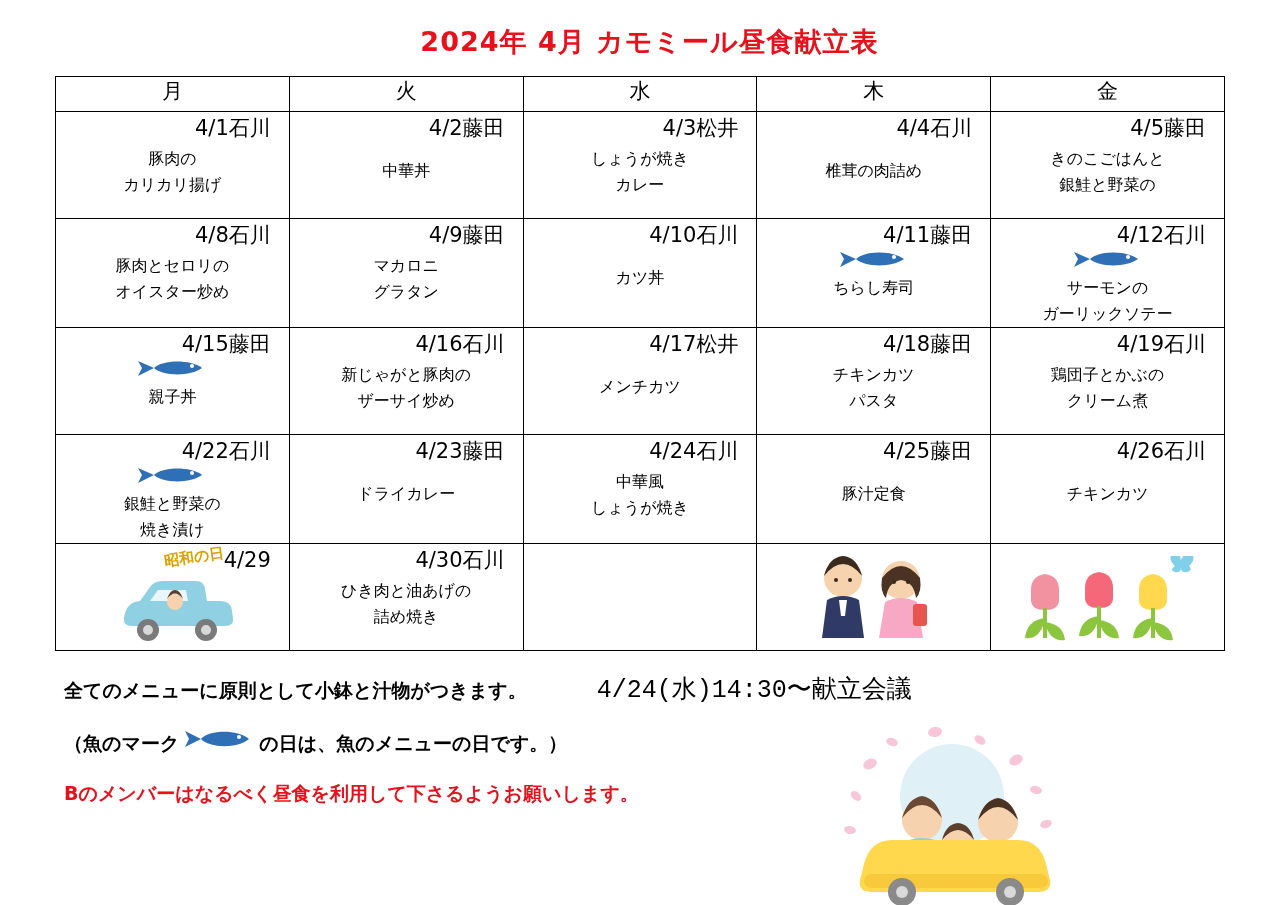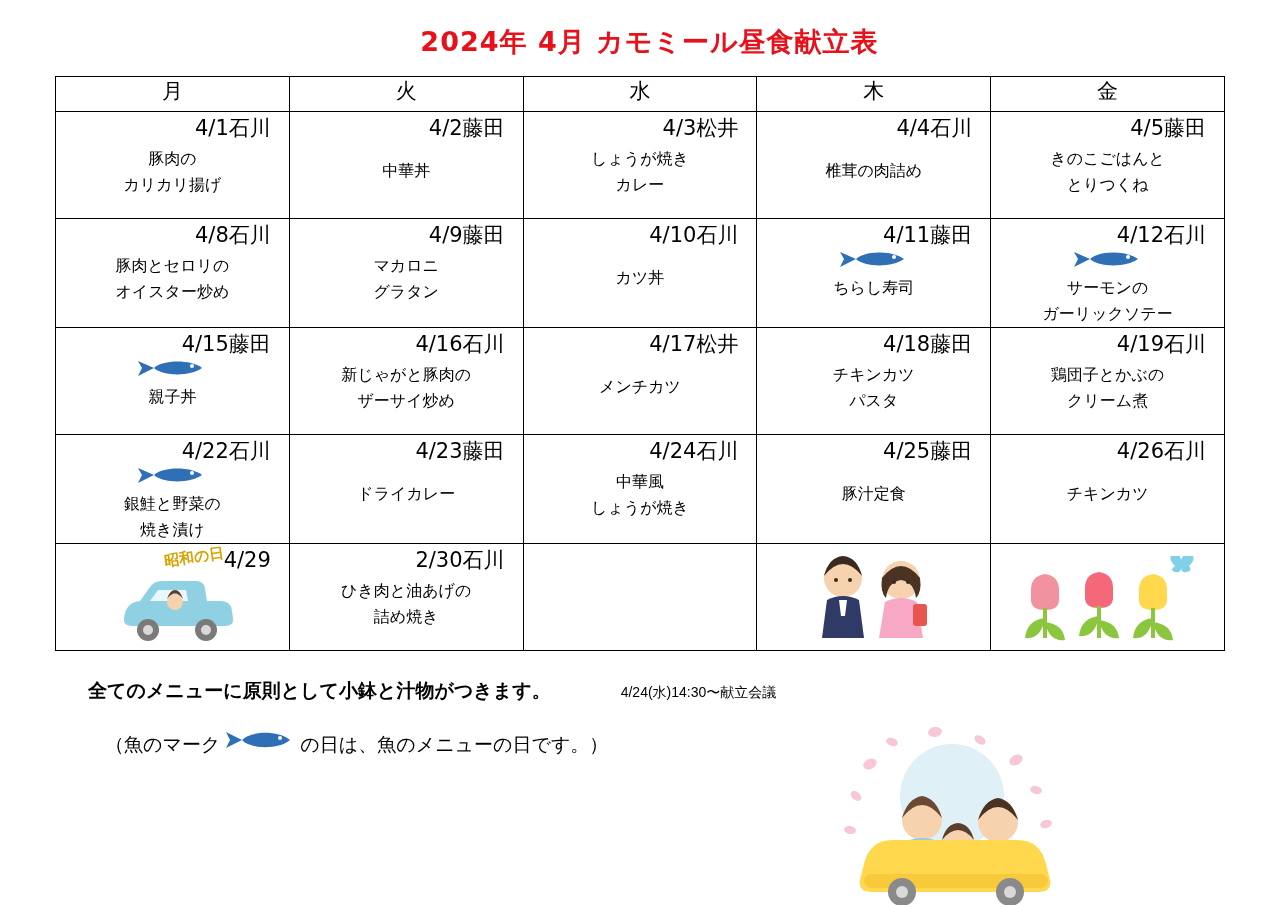"きのこごはんと" div.cell-body { text: とりつくね -> 銀鮭と野菜の }
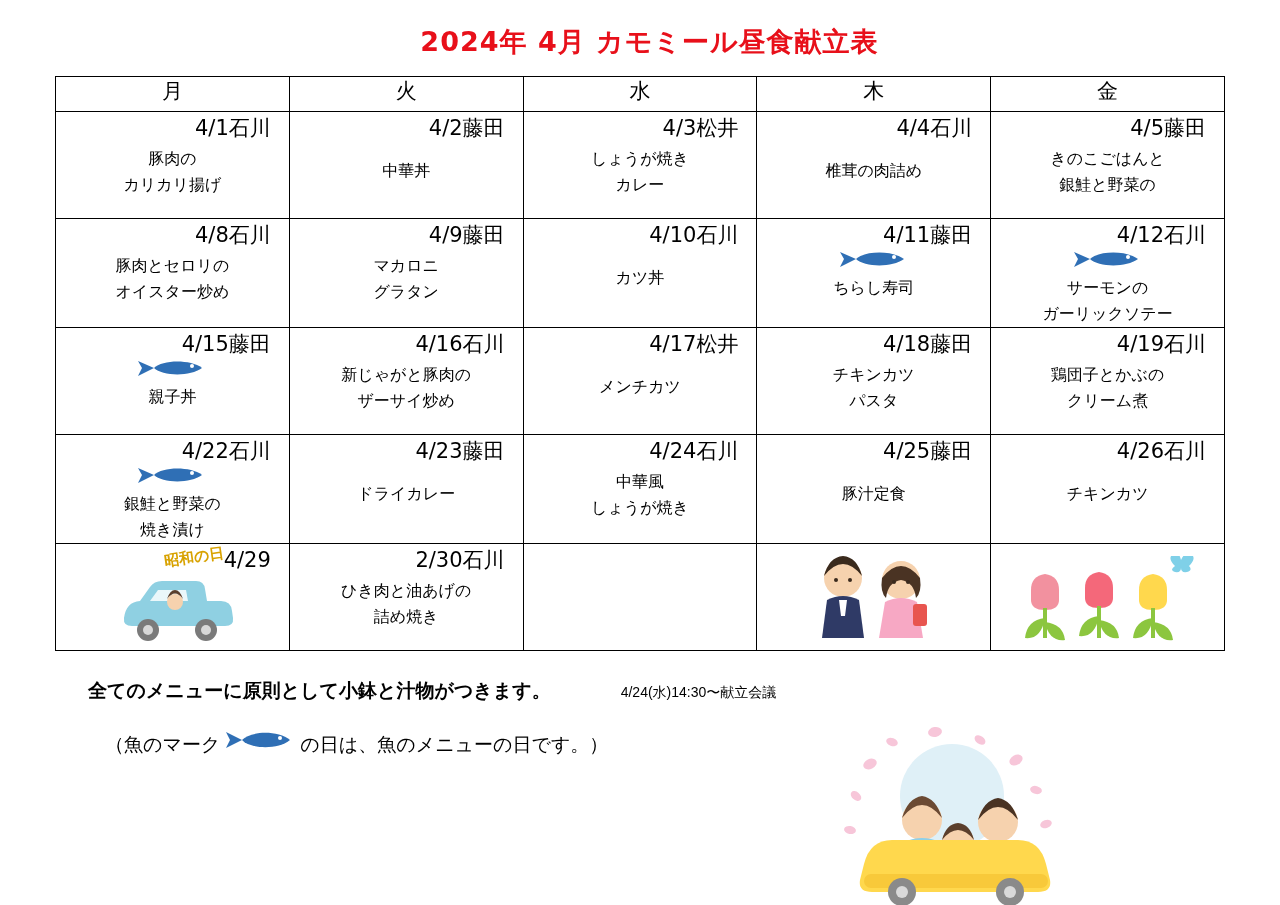"2/30" span.cell-date { text: 2/30 -> 4/30 }
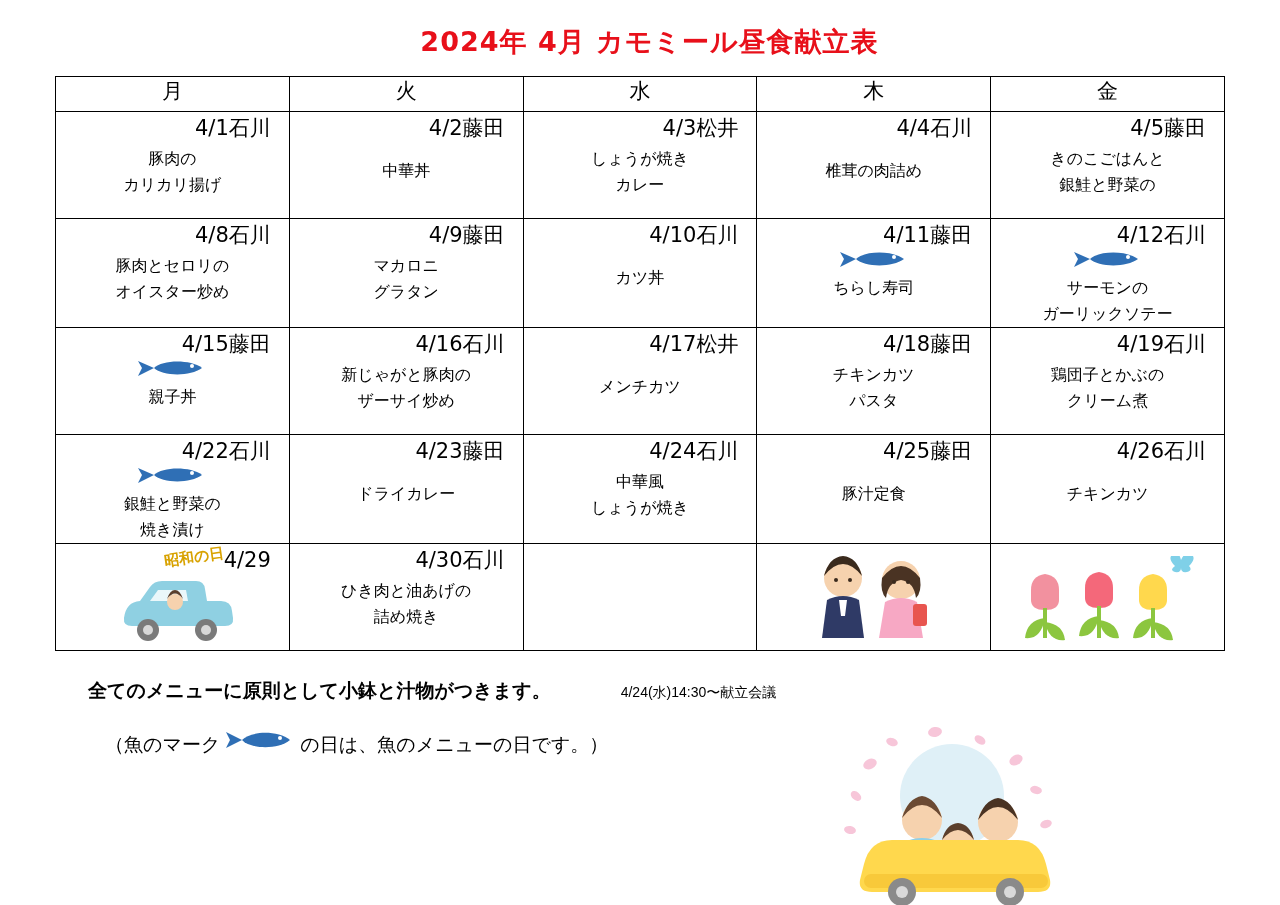"全てのメニューに原則として小鉢と汁物がつきます。" .note-block { padding-left: 88px -> 64px }
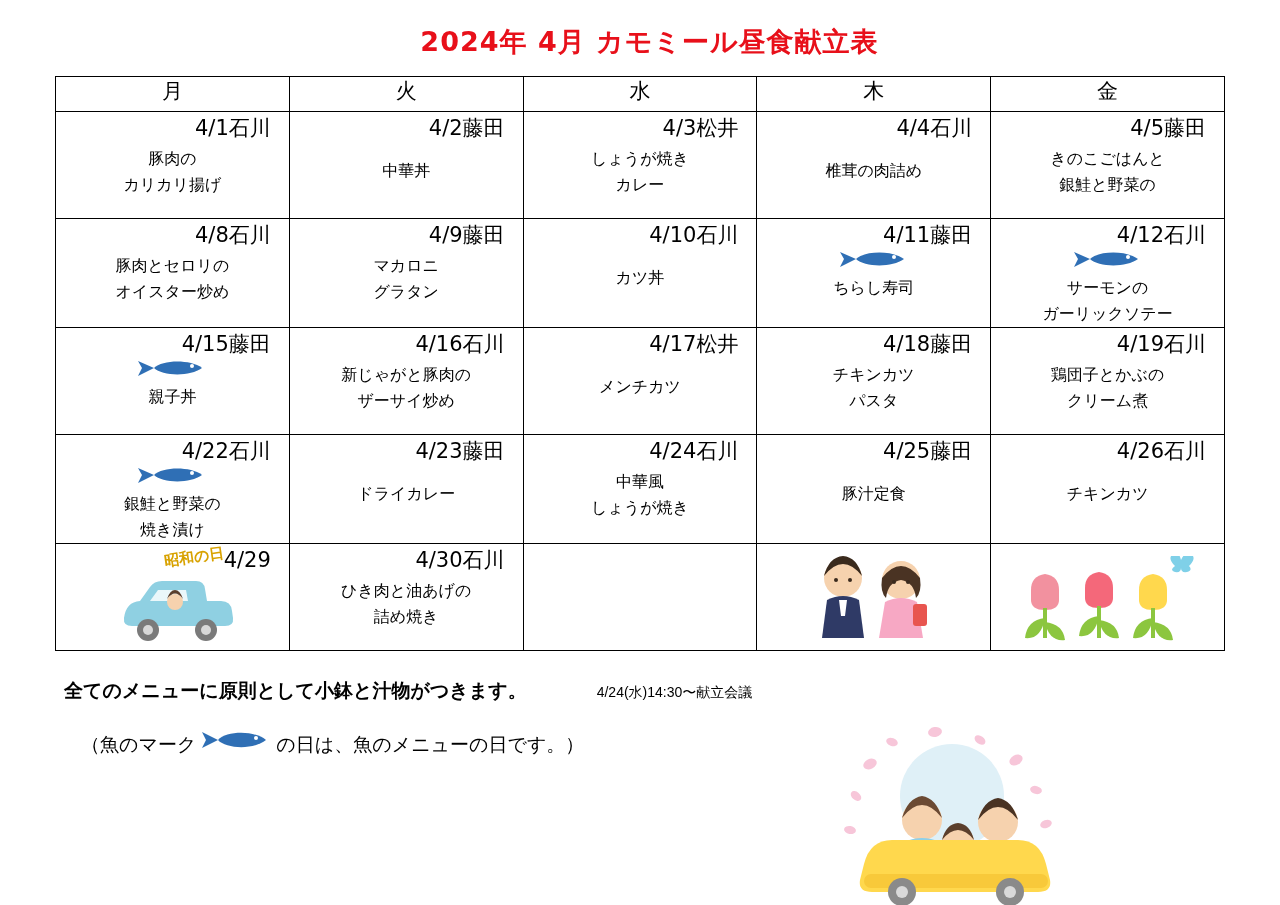"4/24(水)14:30〜献立会議" .note-meeting { font-family: Liberation Sans, sans-serif -> Liberation Mono, monospace; font-size: 14px -> 25px }
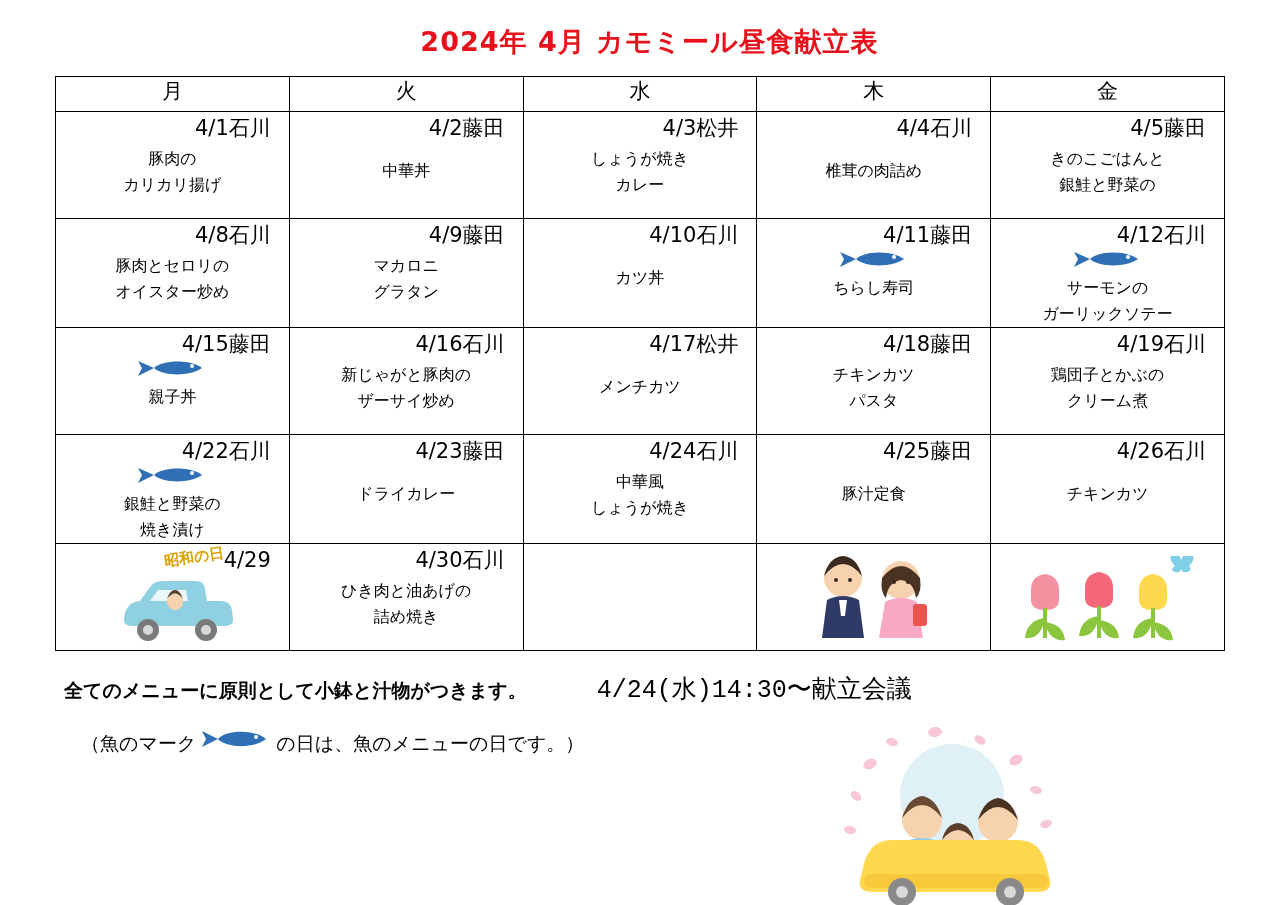"（魚のマーク" .note-fishline { font-weight: normal -> bold; margin-left: 17px -> none }
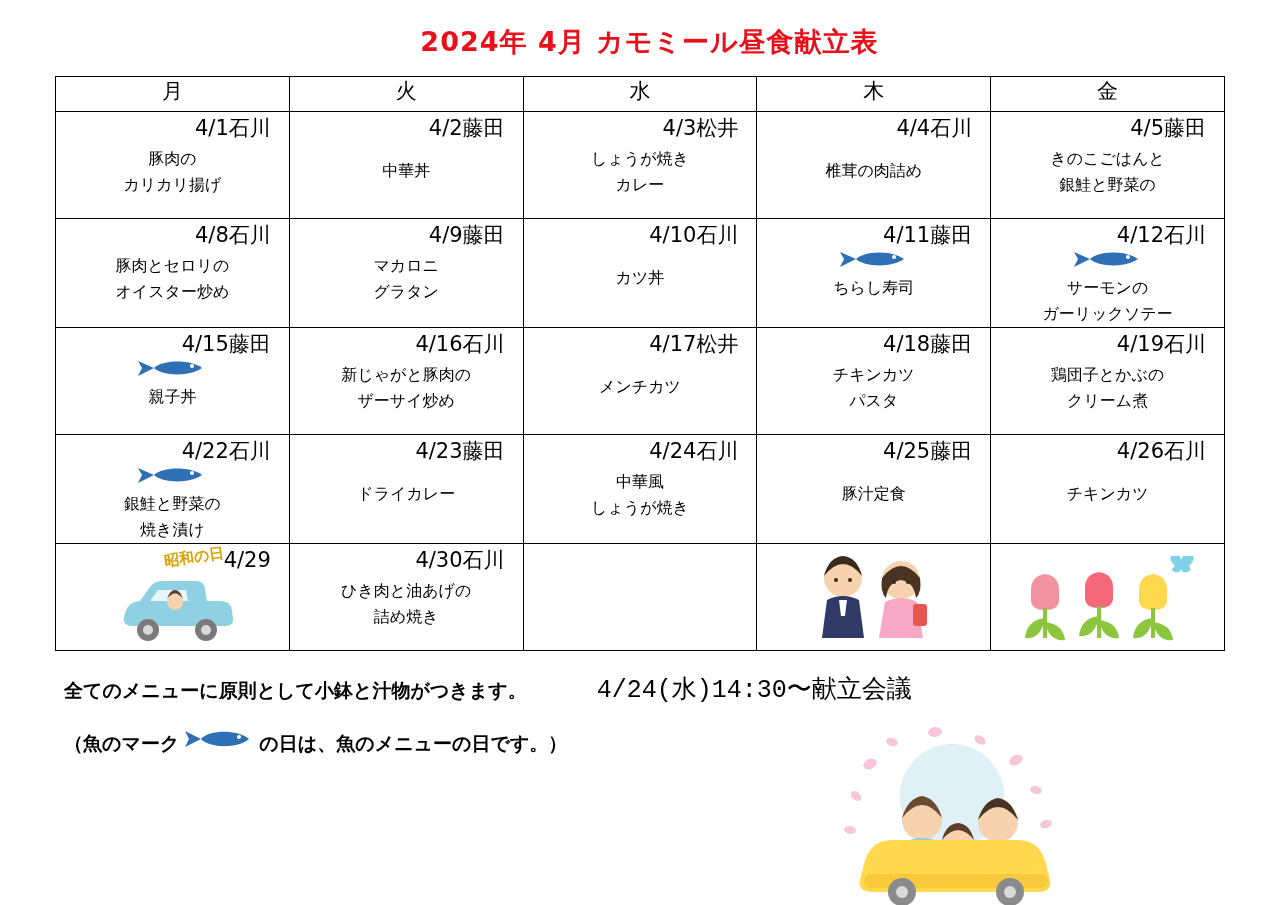"Bのメンバーはなるべく昼食を利用して下さるようお願いします。" div.note-red { html: none -> <div>Bのメンバーはなるべく昼食を利用して下さるようお願いします。</div> }
